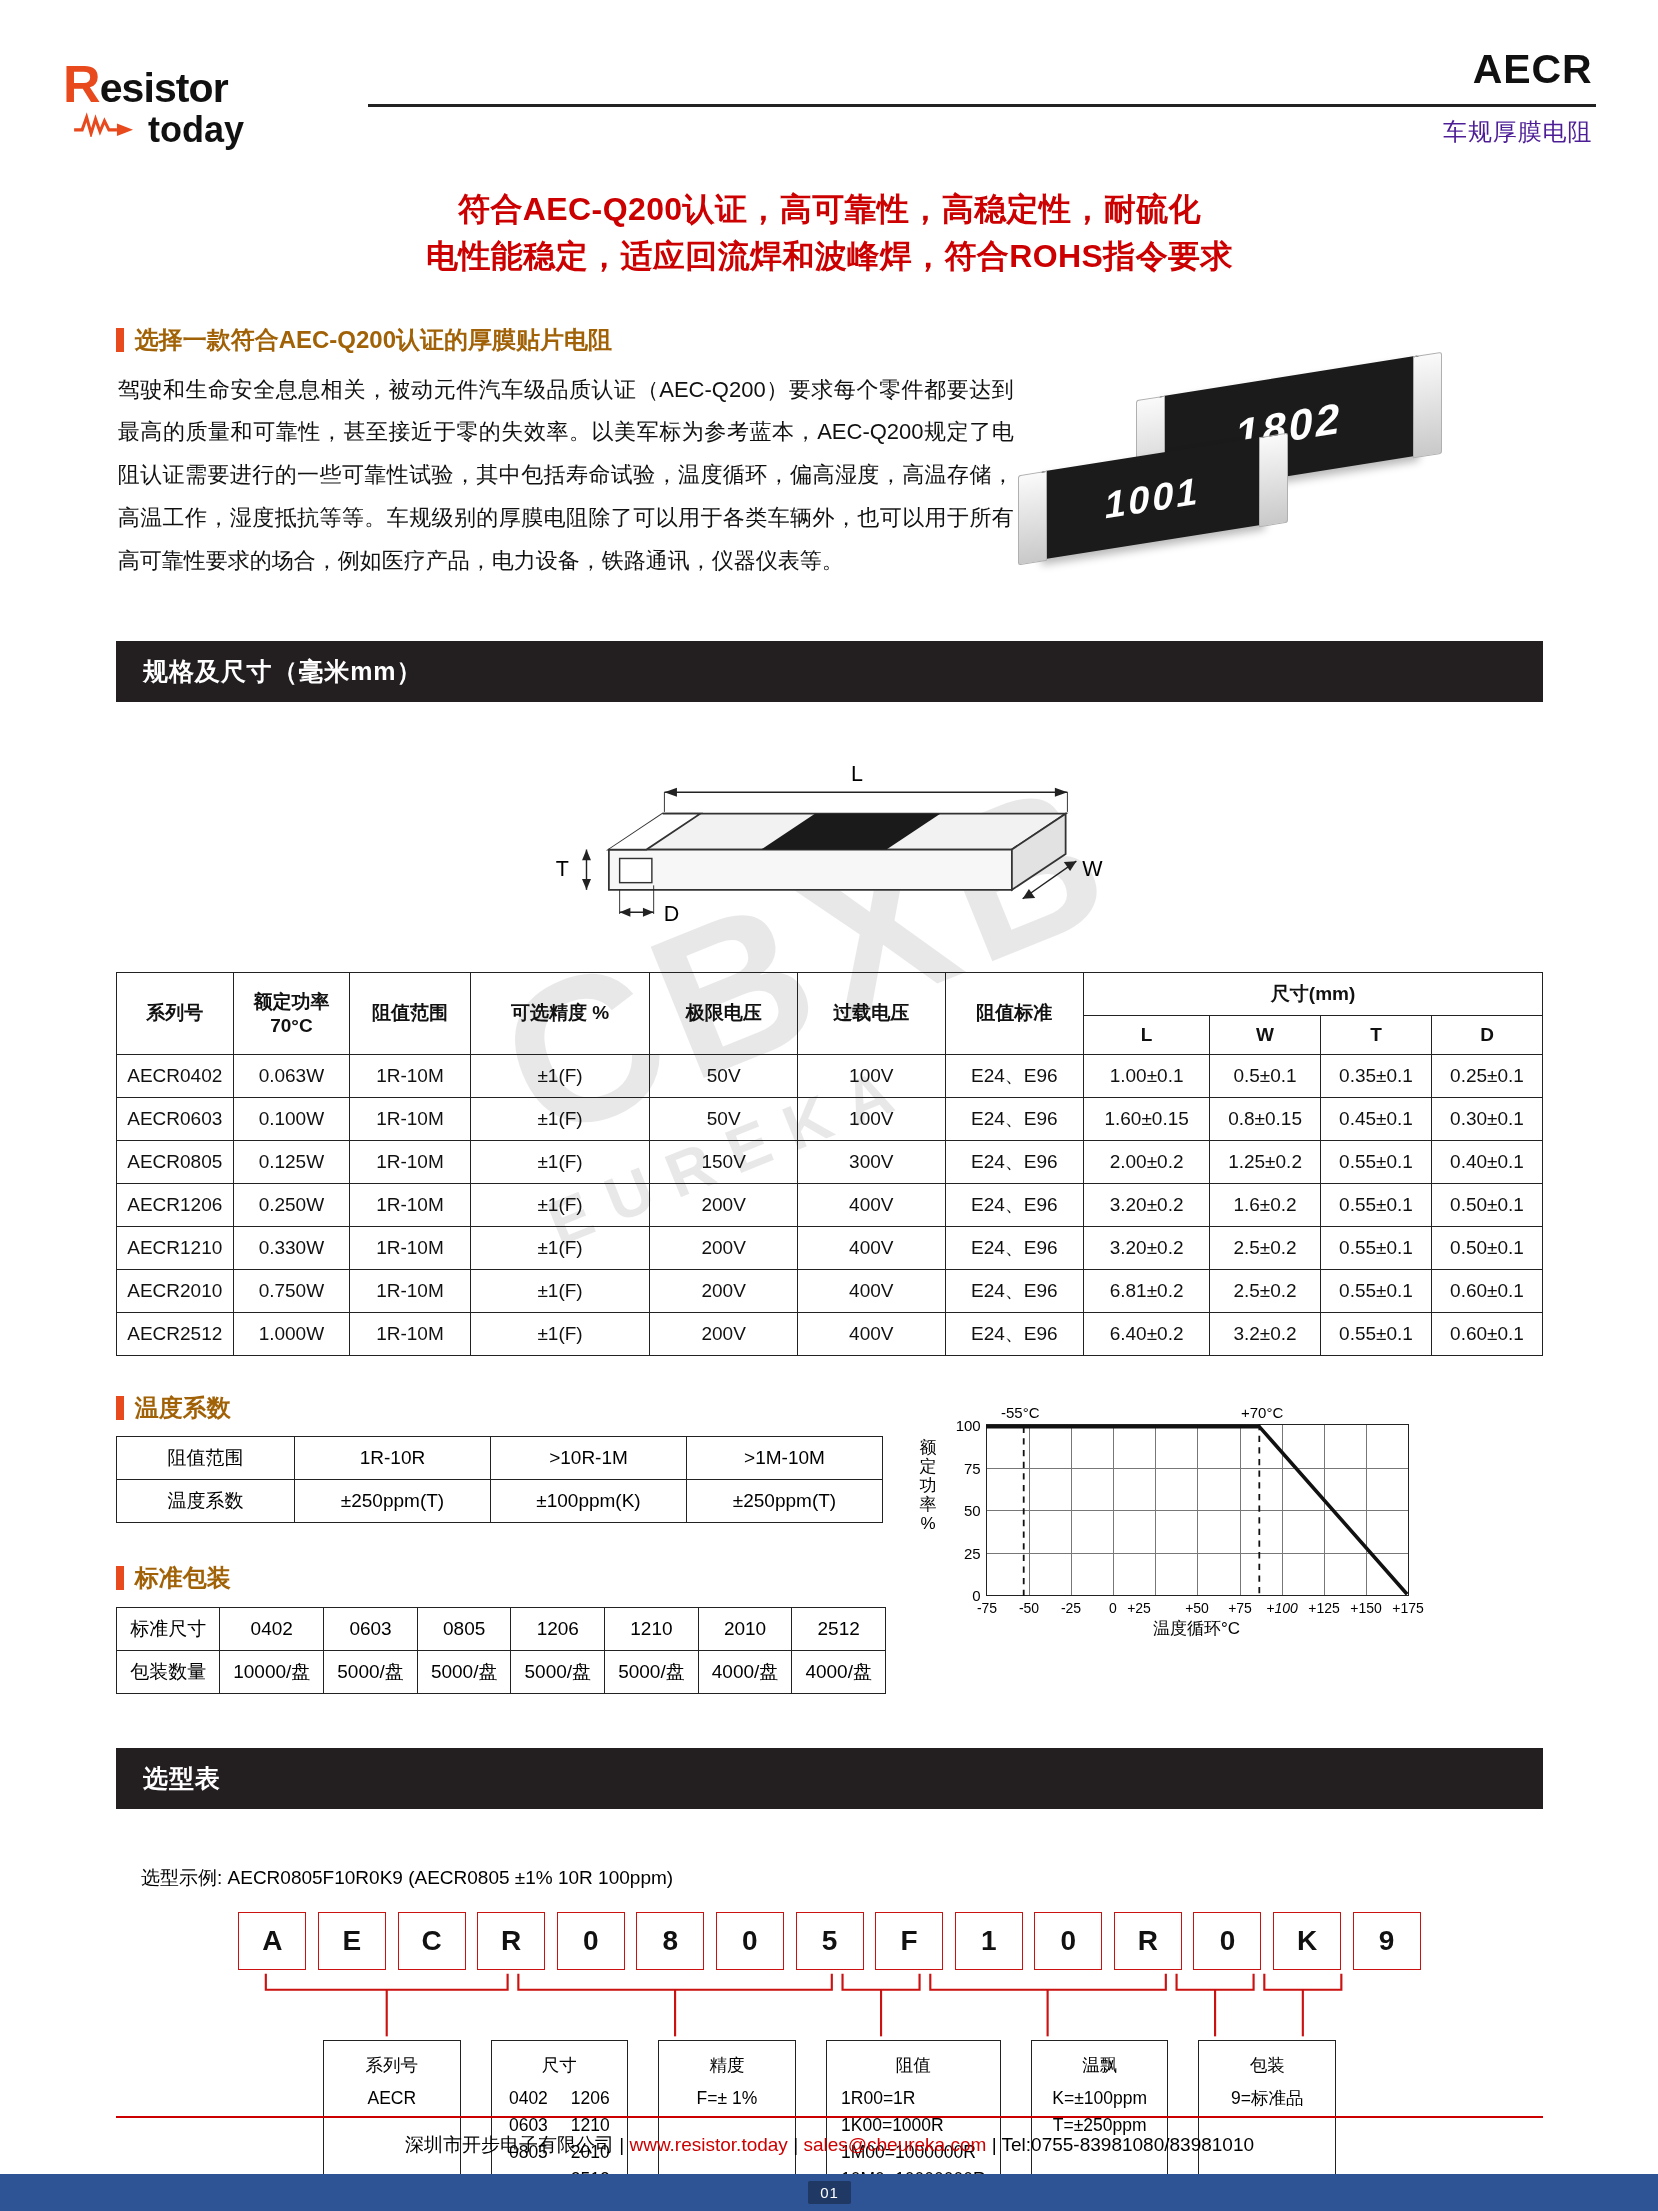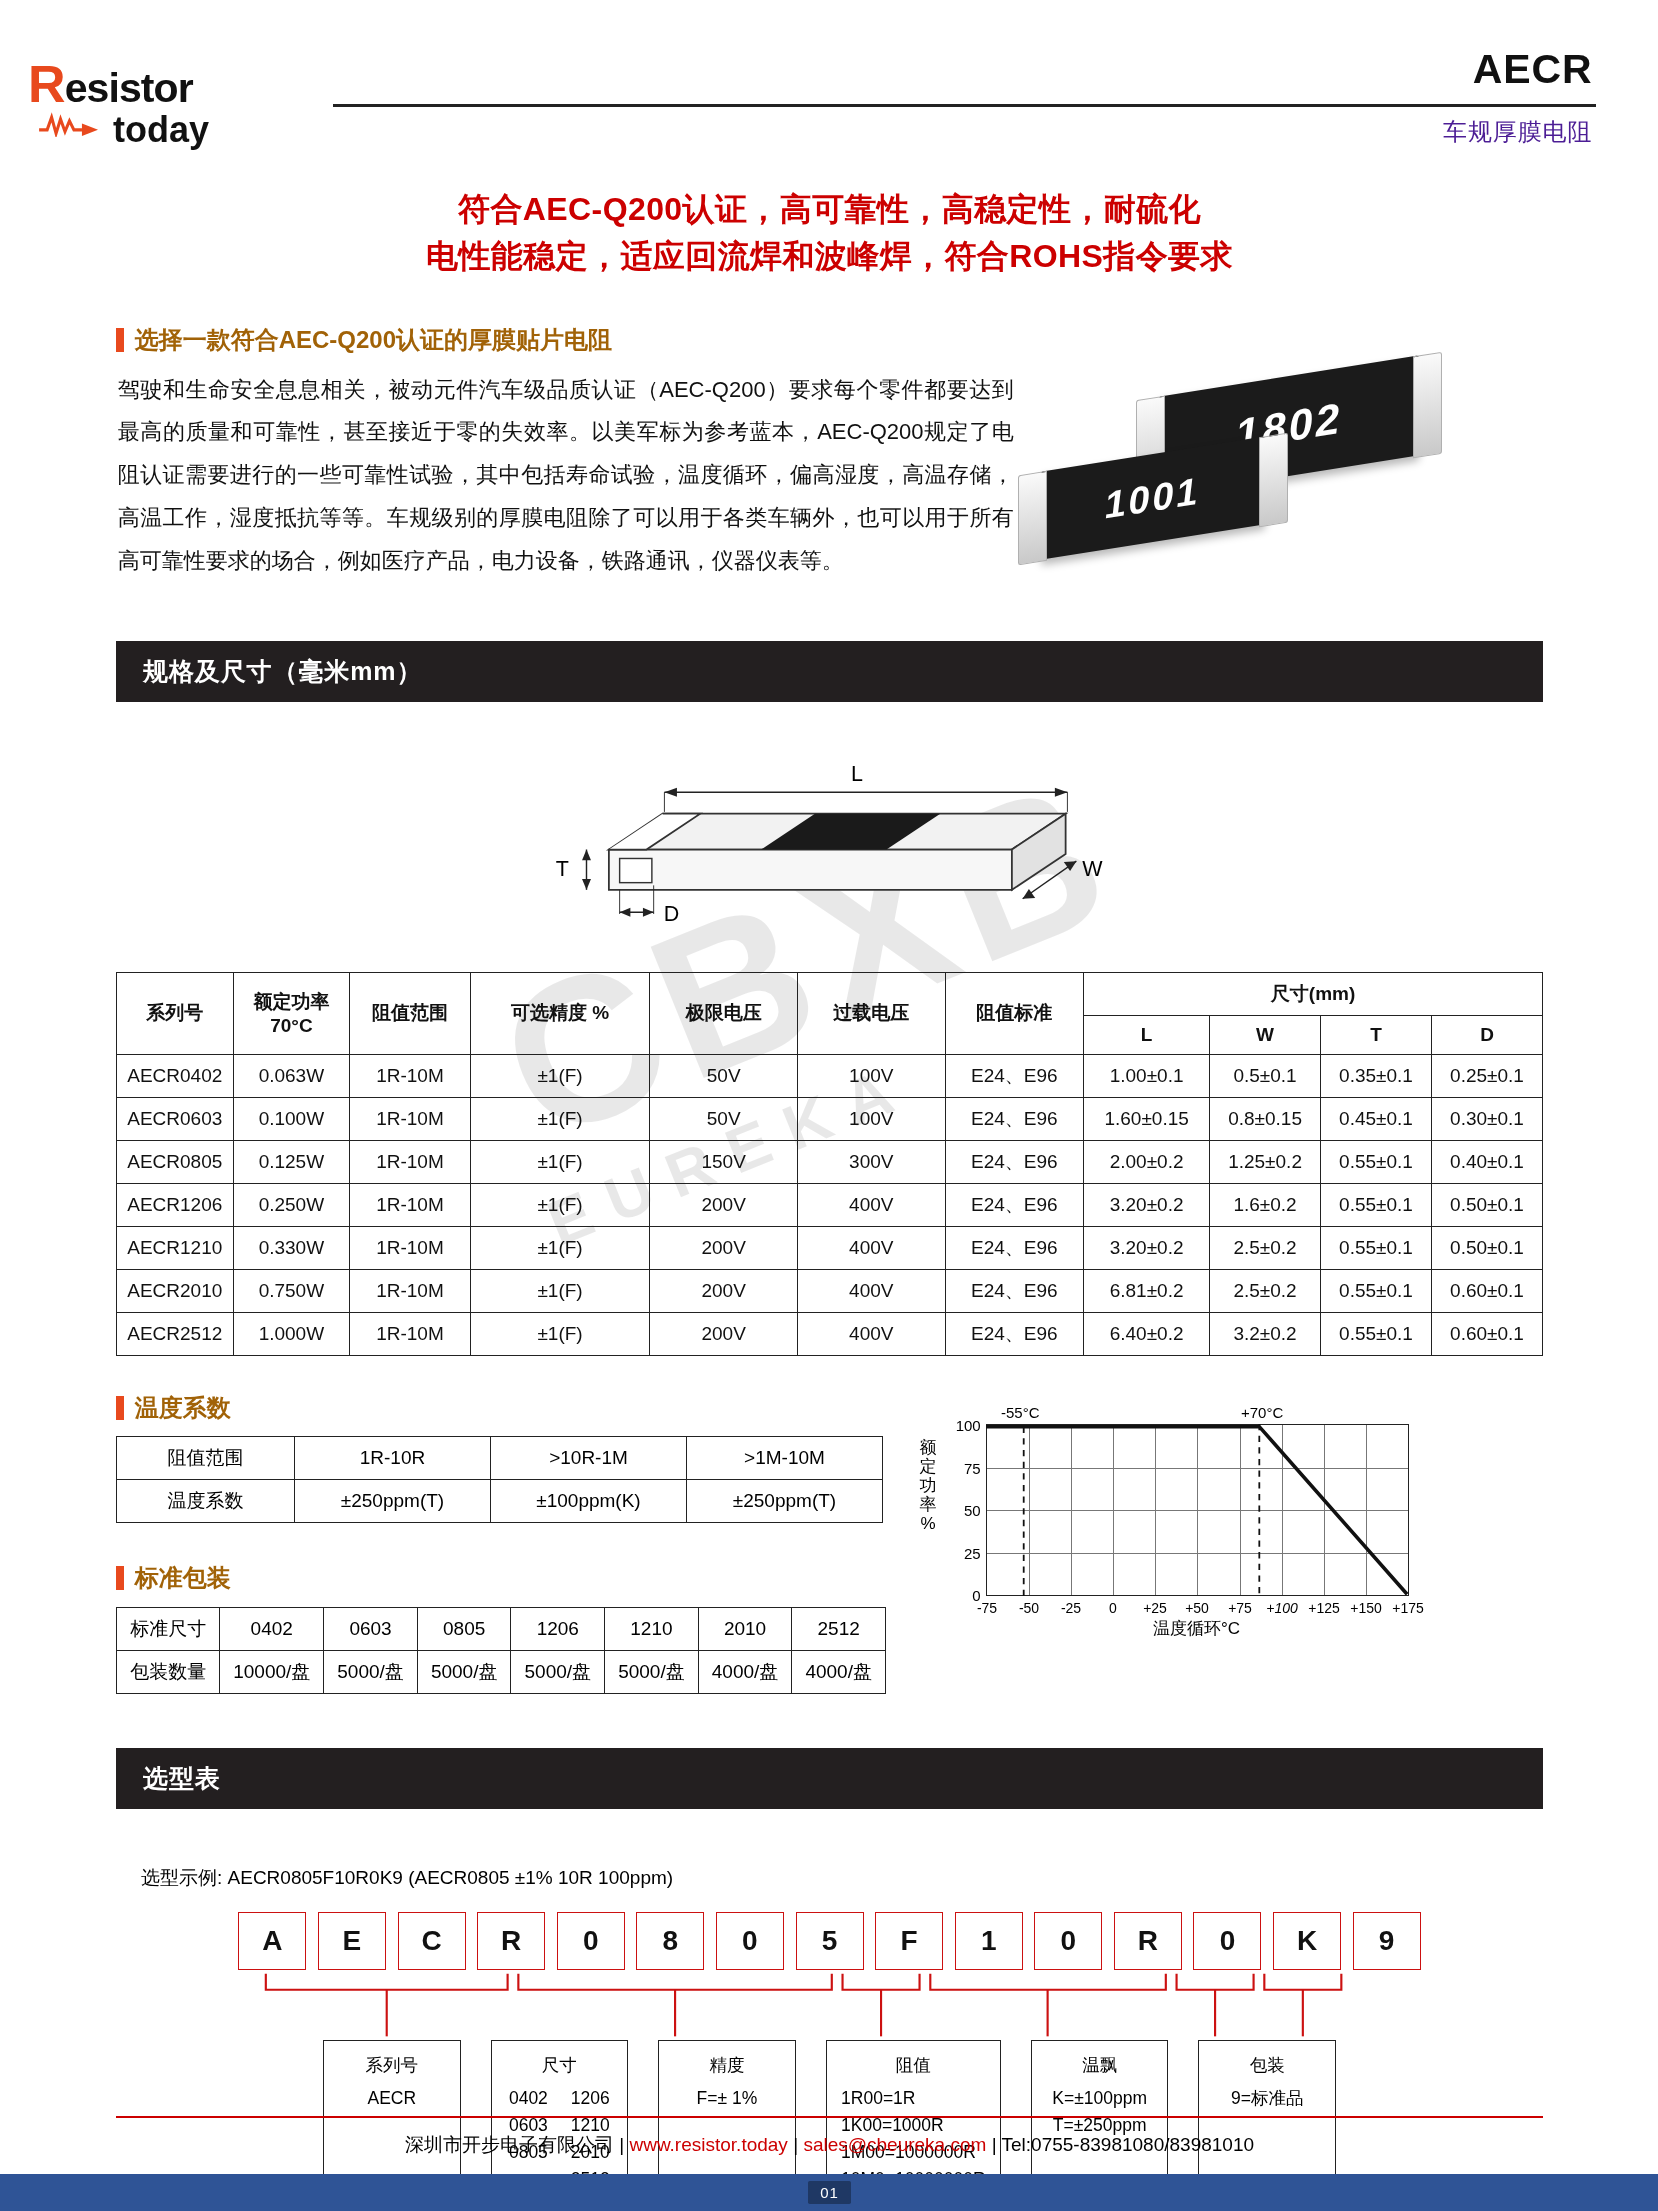"Resistor" .header { padding: 49px 63px 0 28px -> 49px 63px 0 63px }
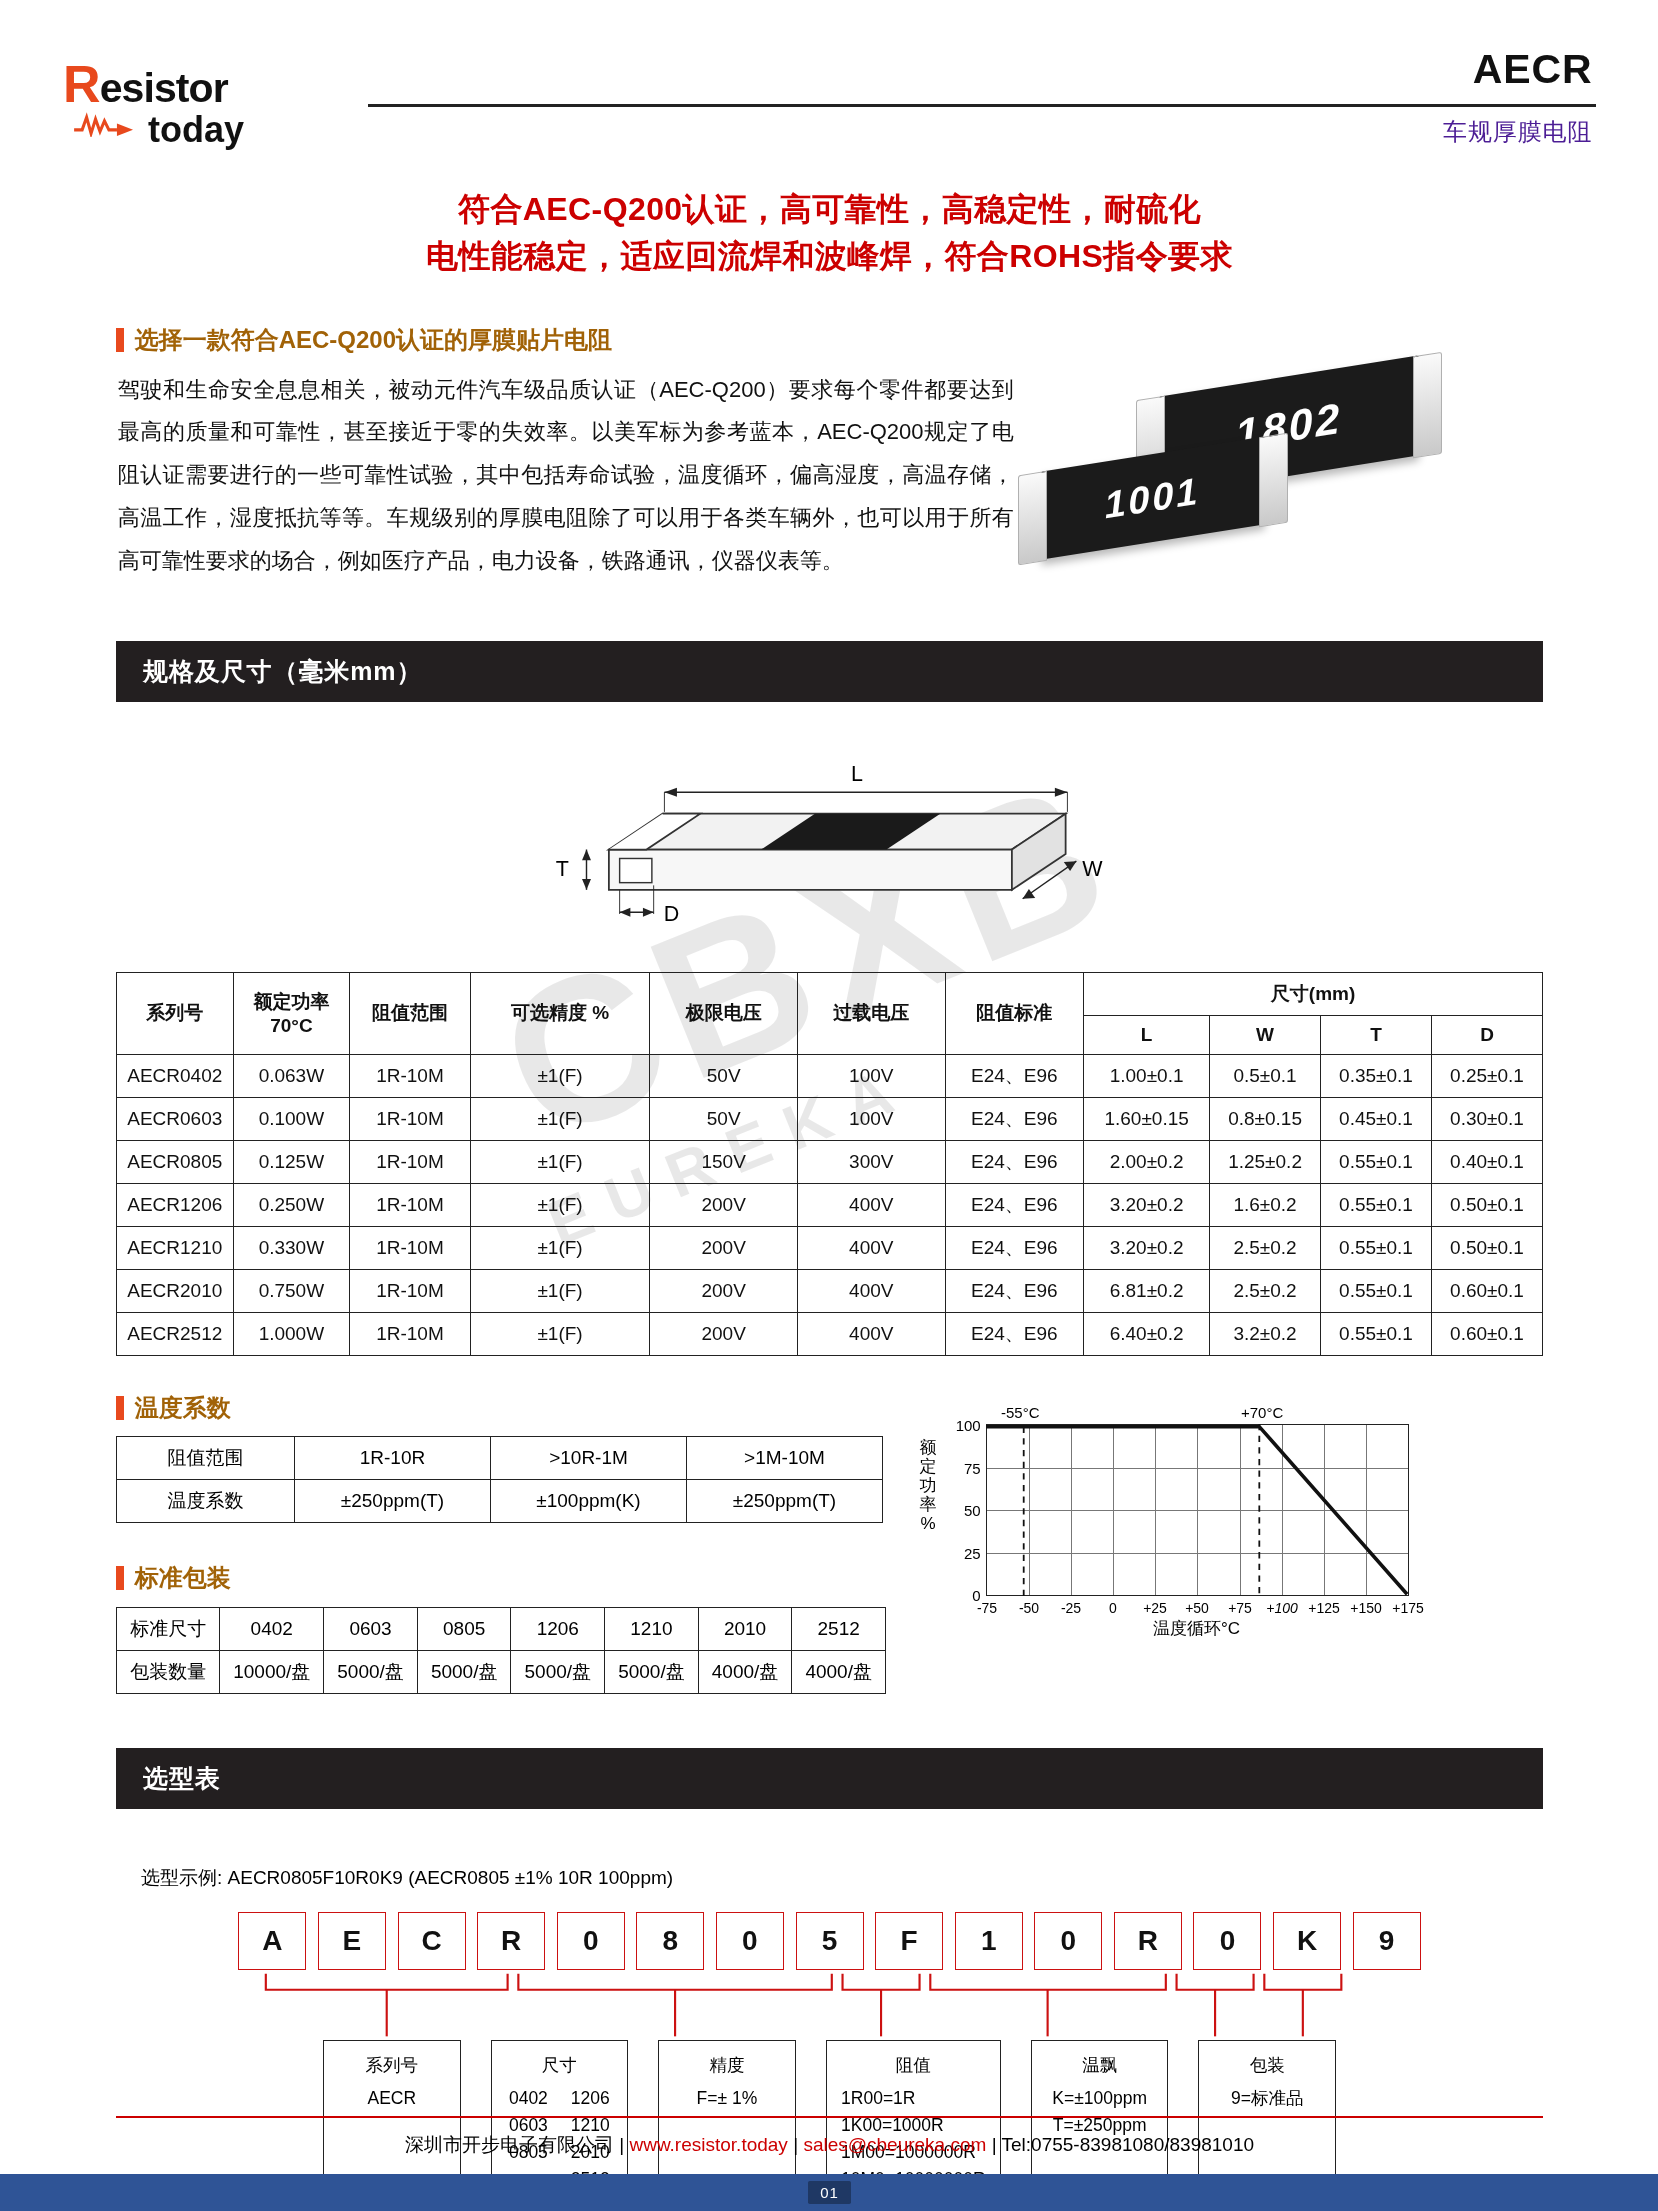"+25" div.xtick { left: 168px -> 152px }
